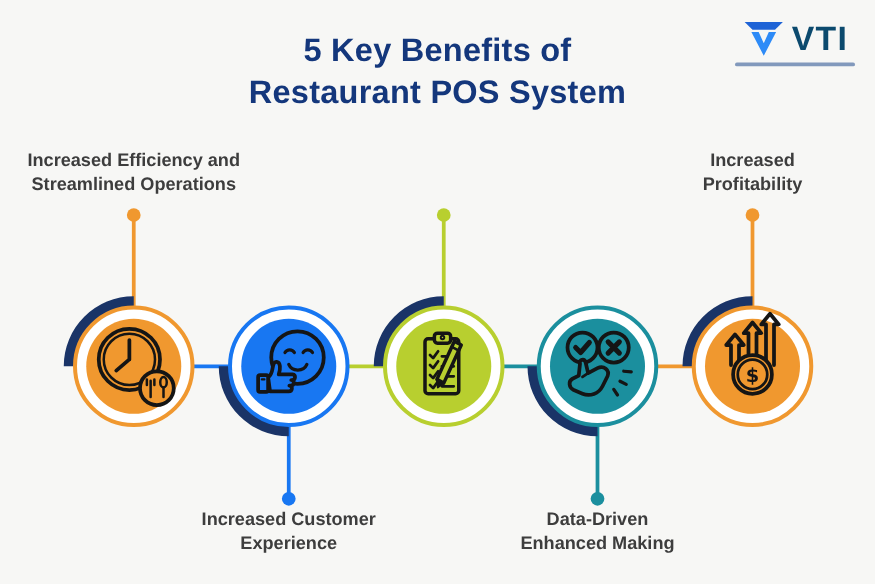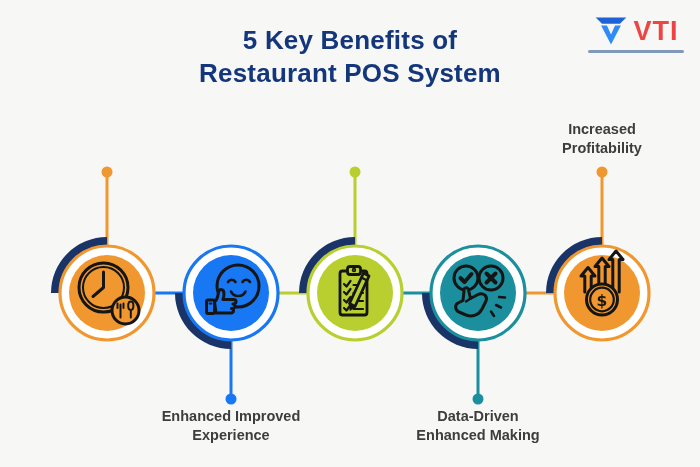"VTI" .logo-text { color: #ef4444 -> #0c4a6e }
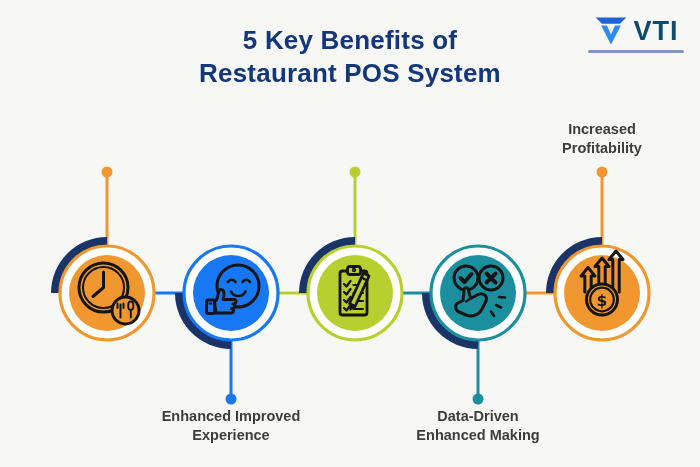"Increased Efficiency and" div.benefit-label { html: none -> <div>Increased Efficiency and Streamlined Operations</div> }
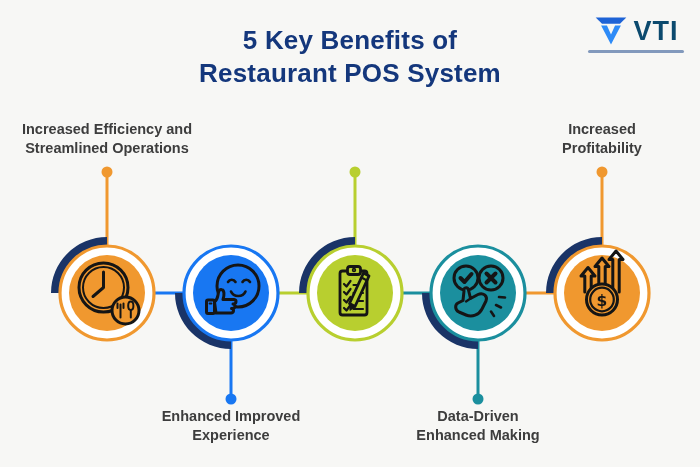"Enhanced Improved" div.benefit-label { text: Enhanced Improved -> Increased Customer }
